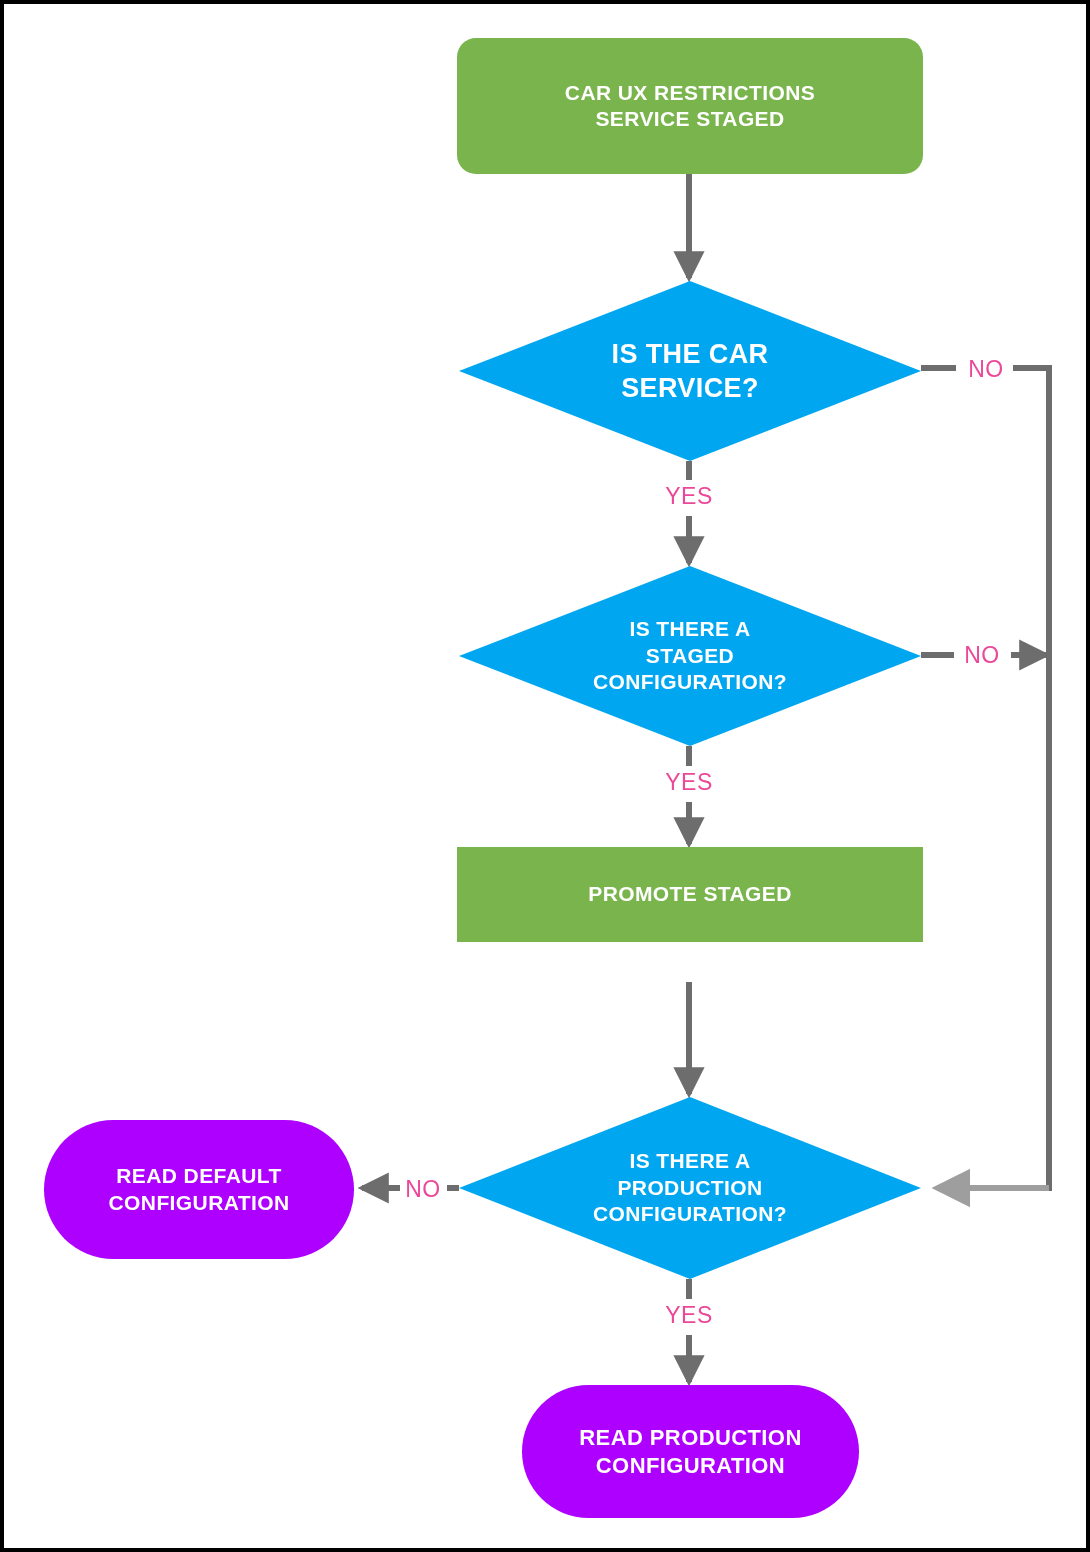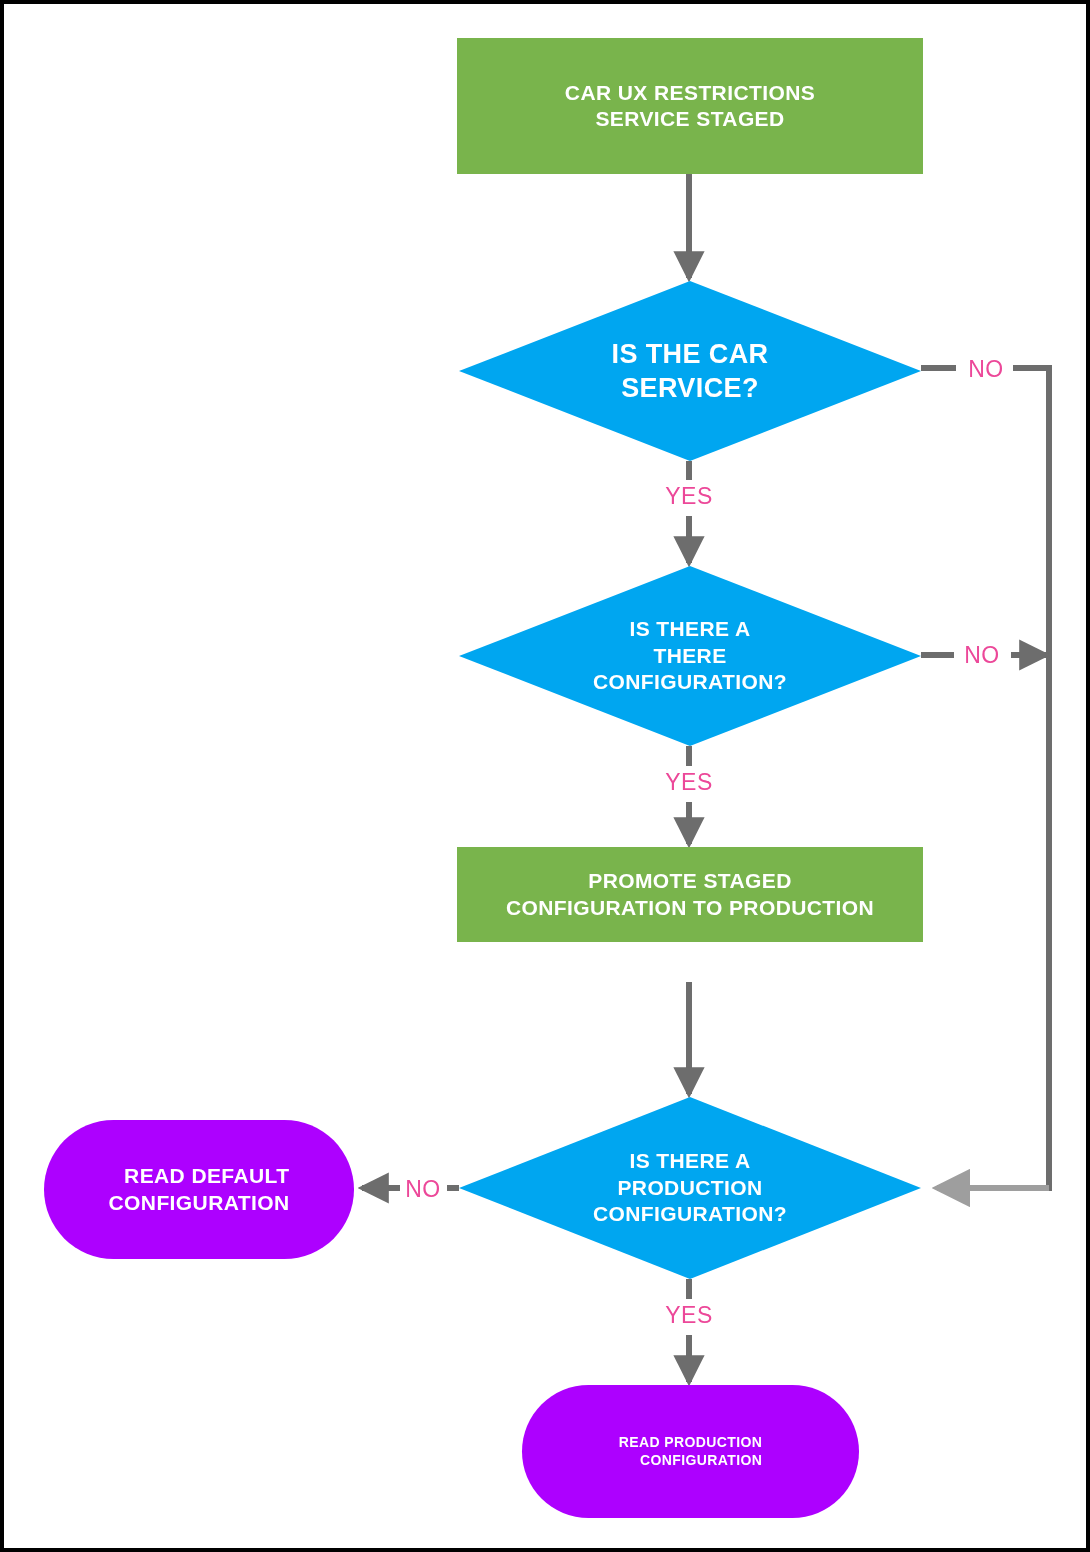"CAR UX RESTRICTIONS" div.node { border-radius: none -> 19px }
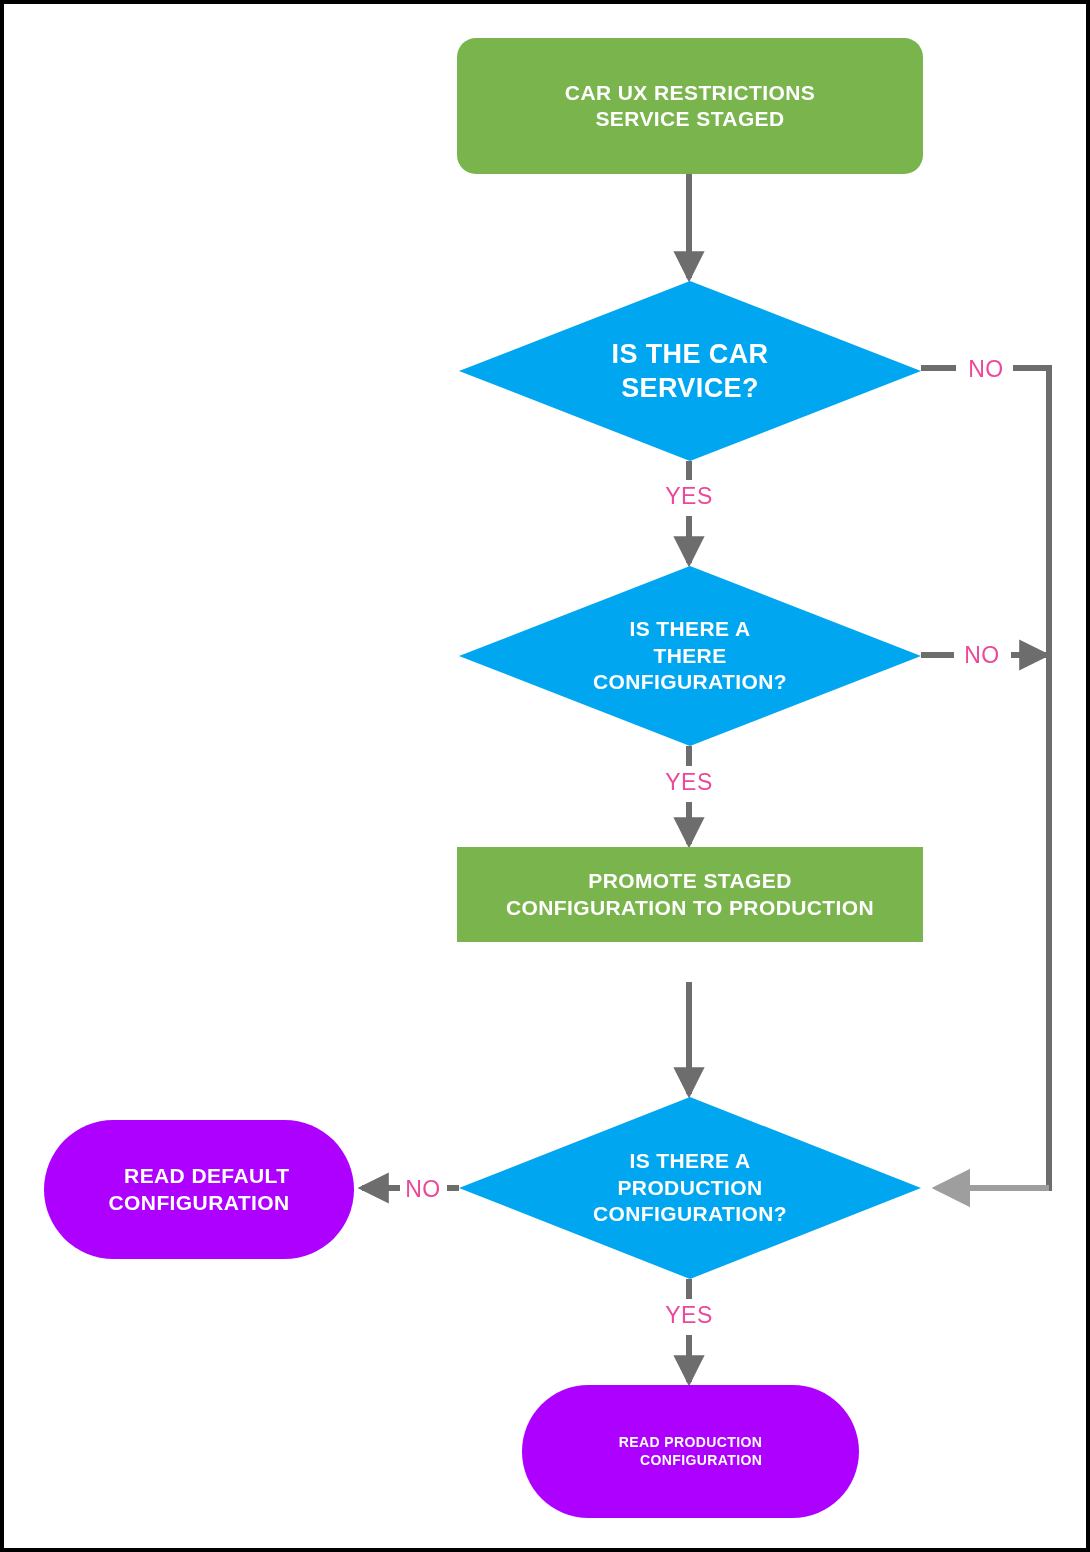"THERE" div { text: THERE -> STAGED }
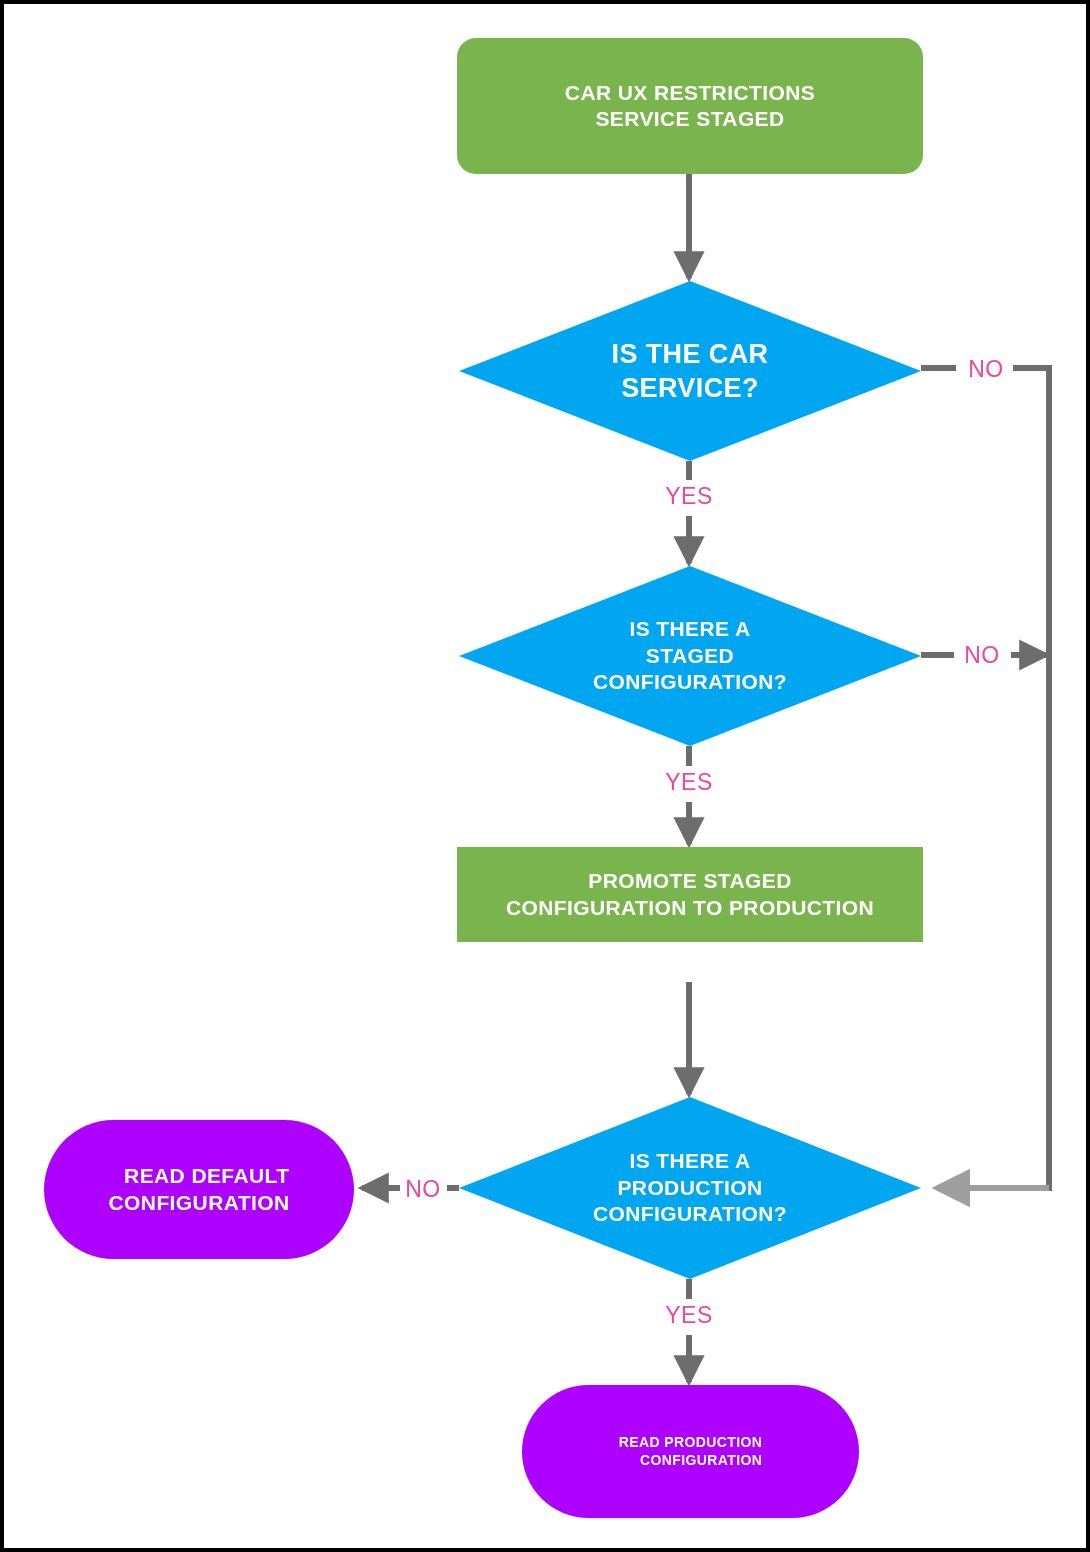"CONFIGURATION TO PRODUCTION" div { html: <div>CONFIGURATION TO PRODUCTION</div> -> none }
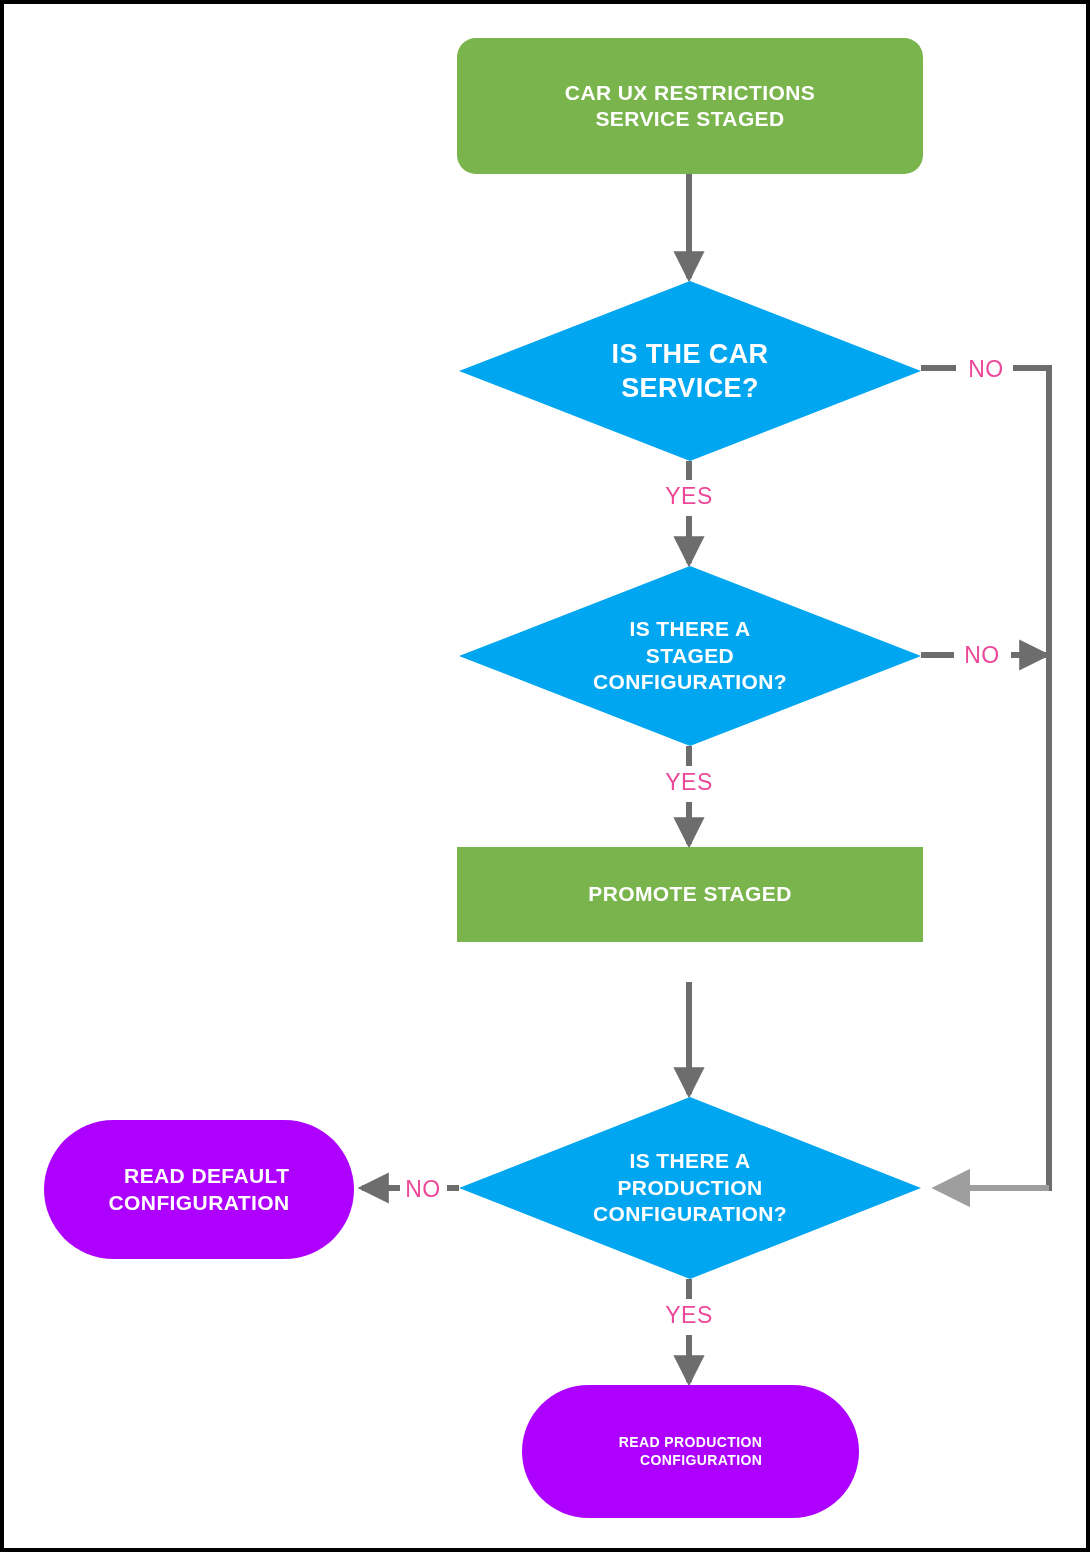"READ DEFAULT" .node-terminator { text-align: right -> none }
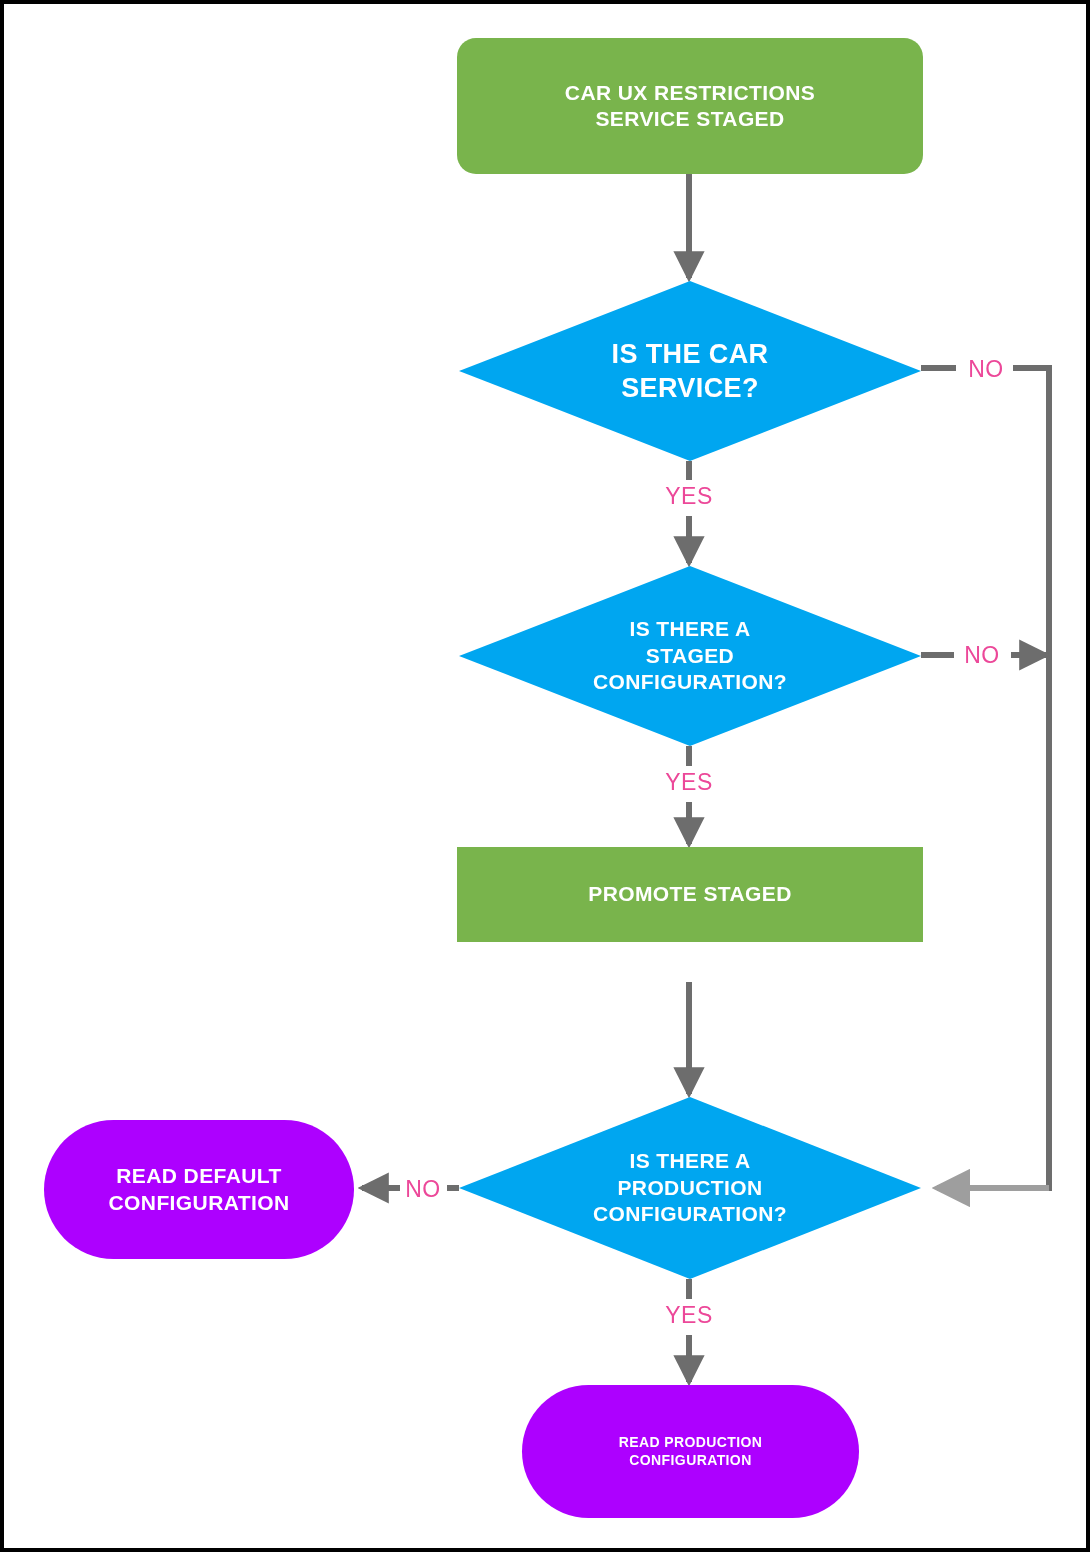"READ PRODUCTION" div.node { font-size: 14px -> 22px }
